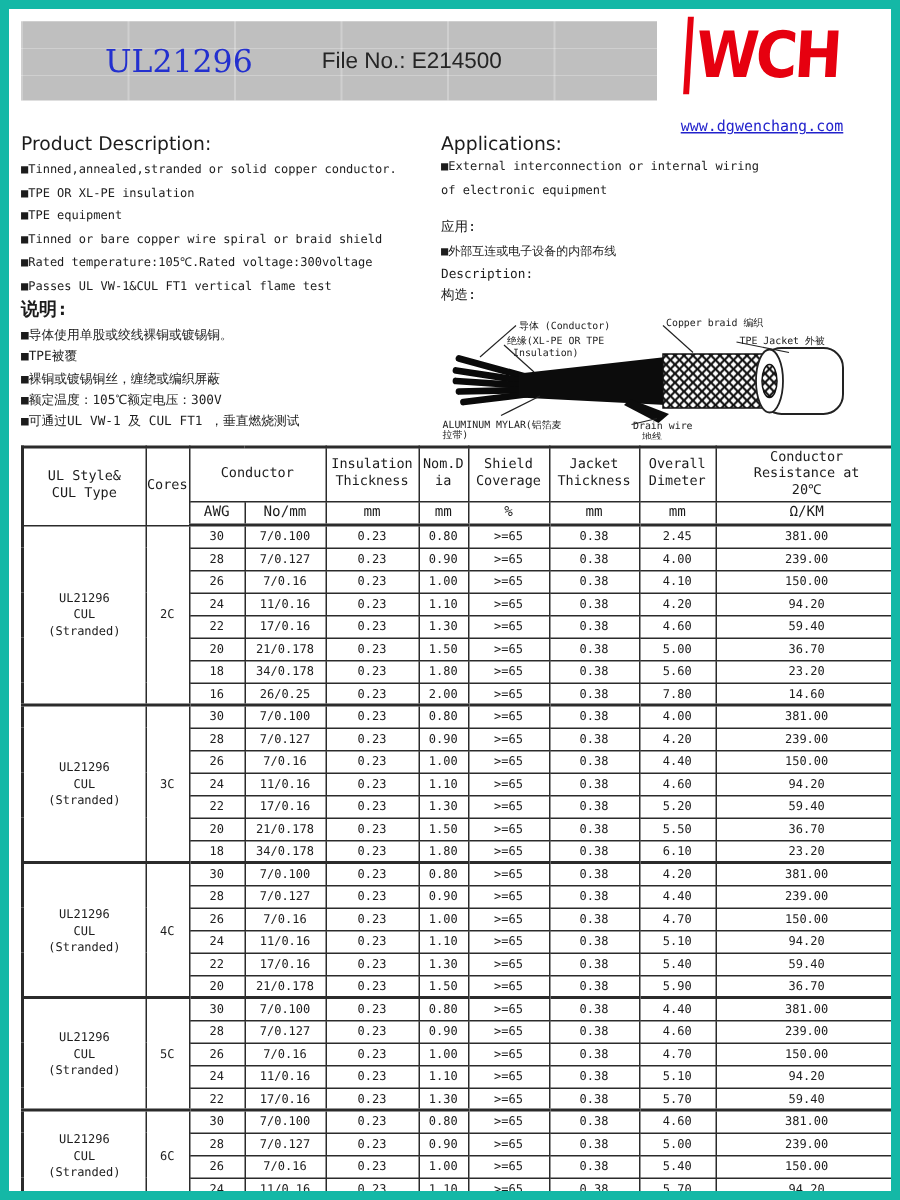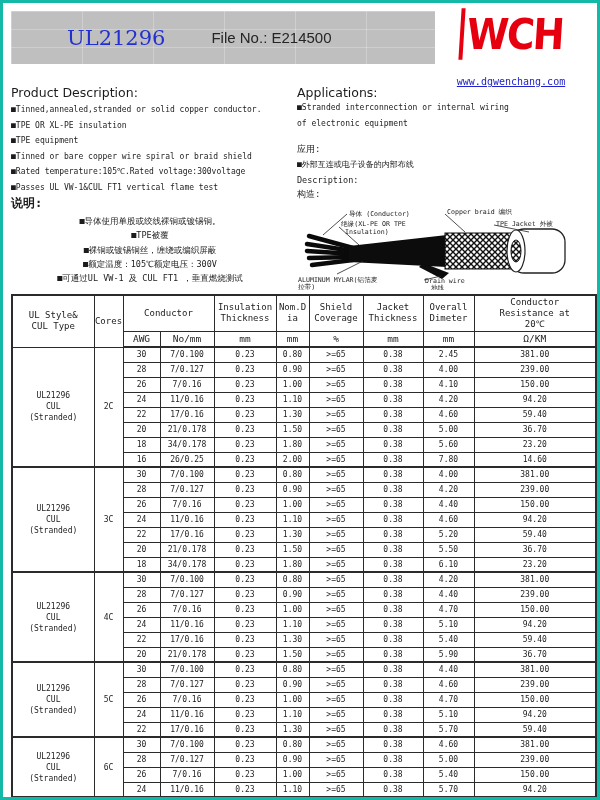"UL21296" .page { border: 3px solid #14b8a6 -> 6px solid #14b8a6 }
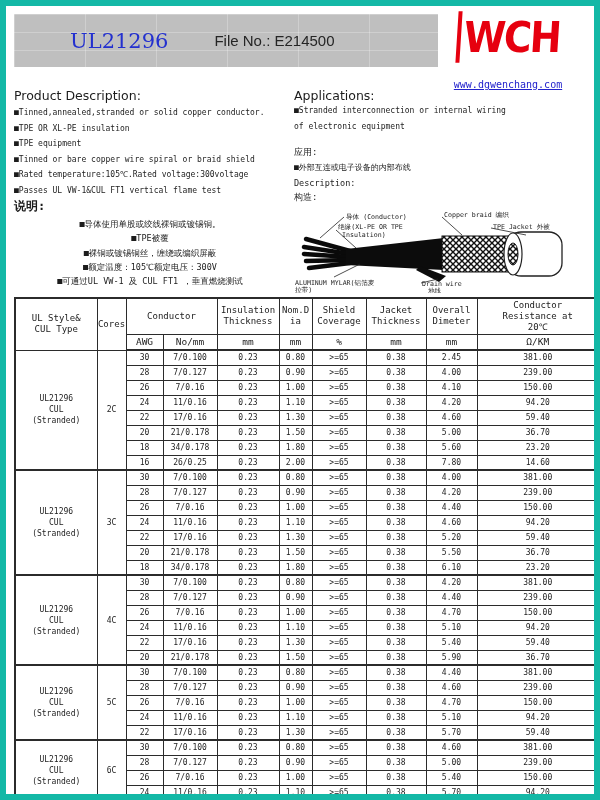"■Stranded interconnection or internal" p.app-line { text: Stranded -> External }
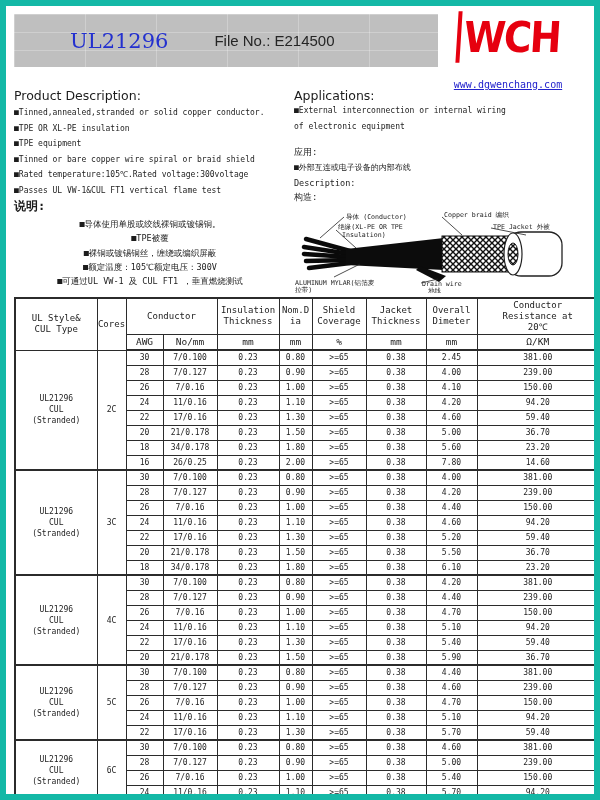"■导体使用单股或绞线裸铜或镀锡铜。" .cnlist li { text-align: center -> none }
